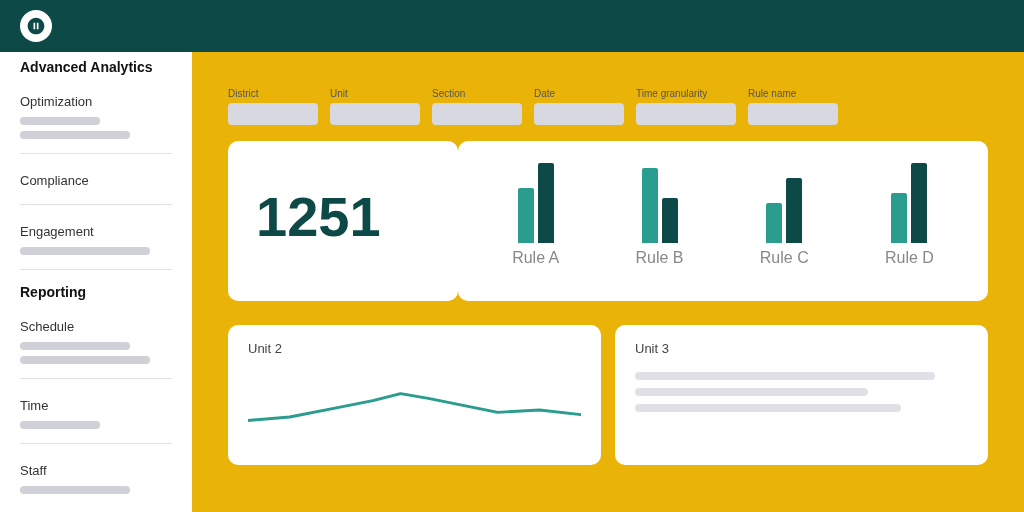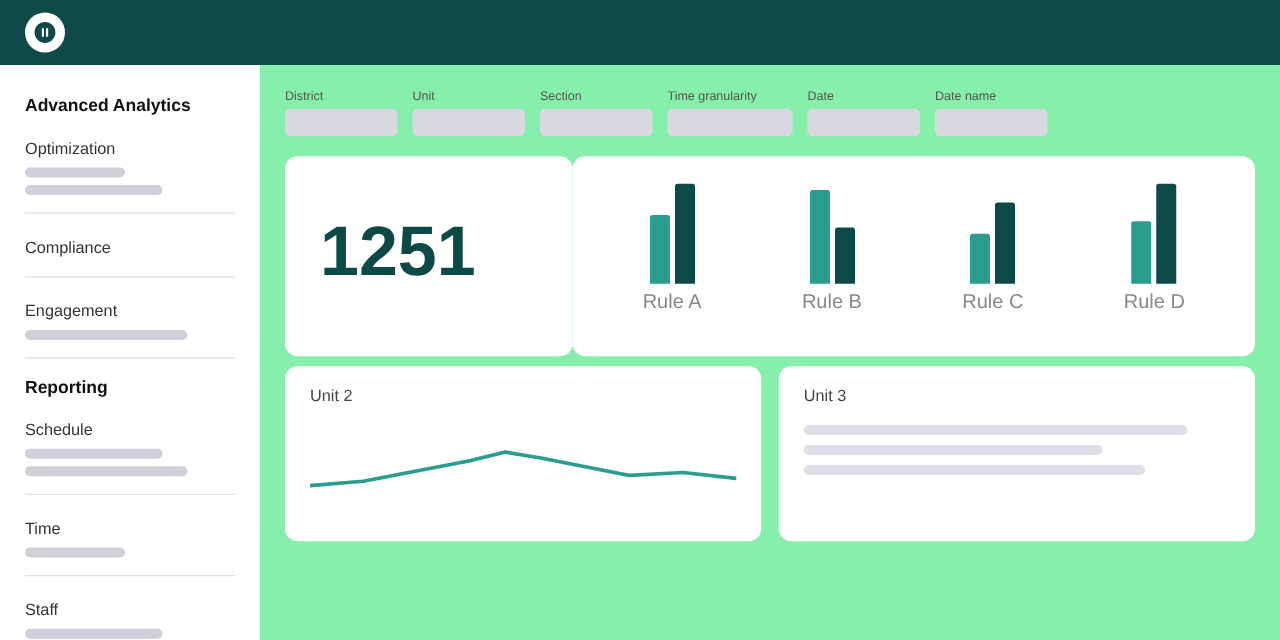"Advanced Analytics" .sidebar { padding: 24px 20px -> 7px 20px; width: 208px -> 192px }
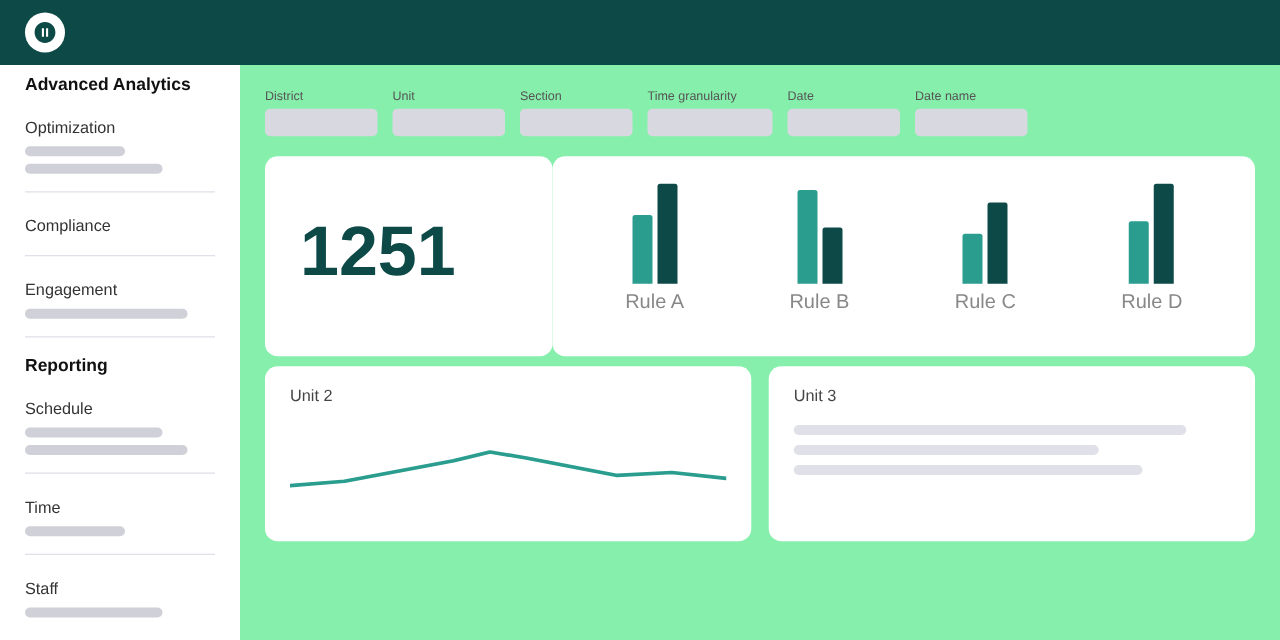"District" .content-area { background: #86efac -> #eab308; padding: 20px -> 36px }
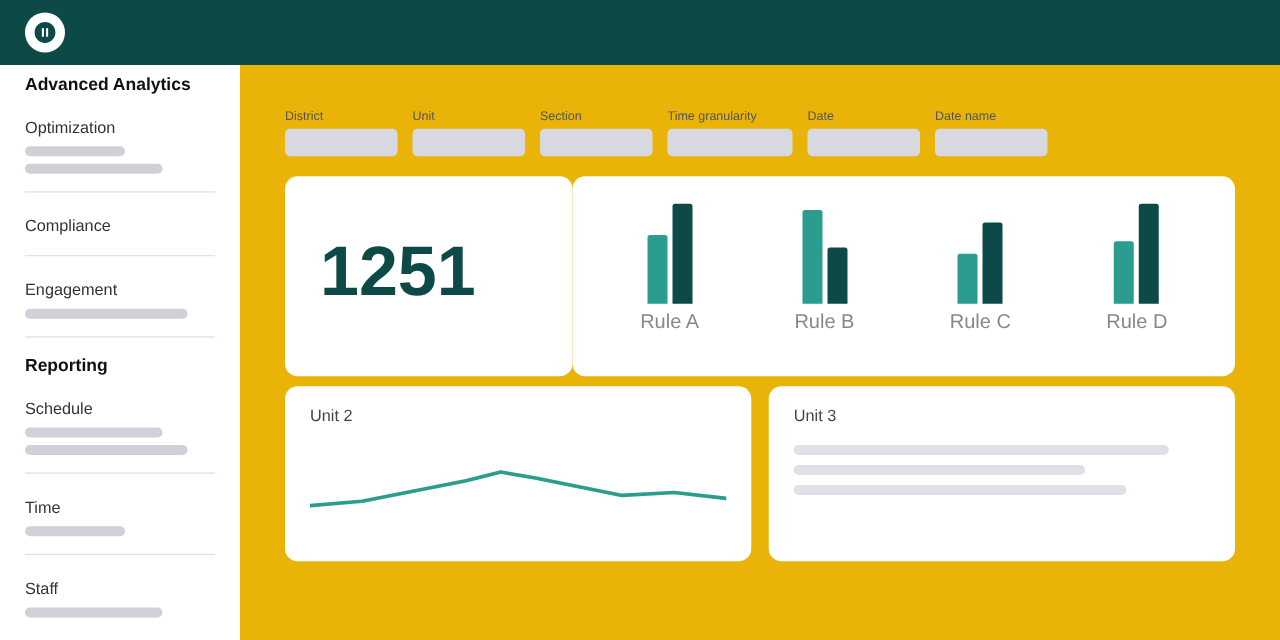"Time granularity" div.filter-group { order: before "Date" -> after "Date" }
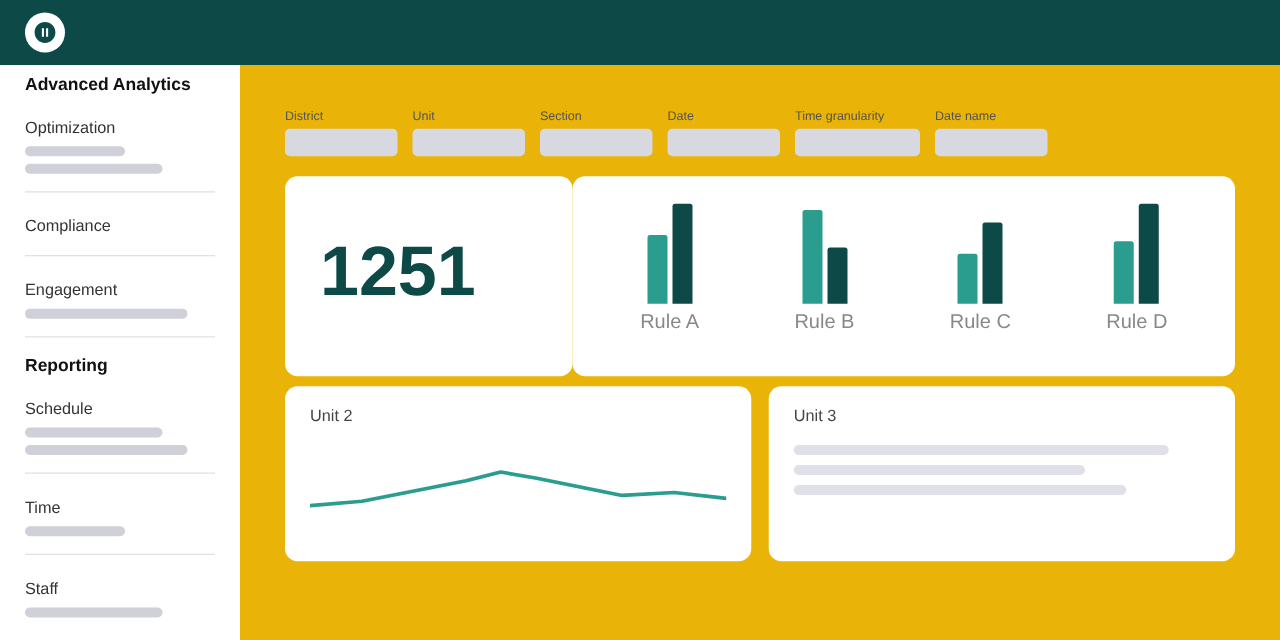"Date name" span.filter-label { text: Date -> Rule }
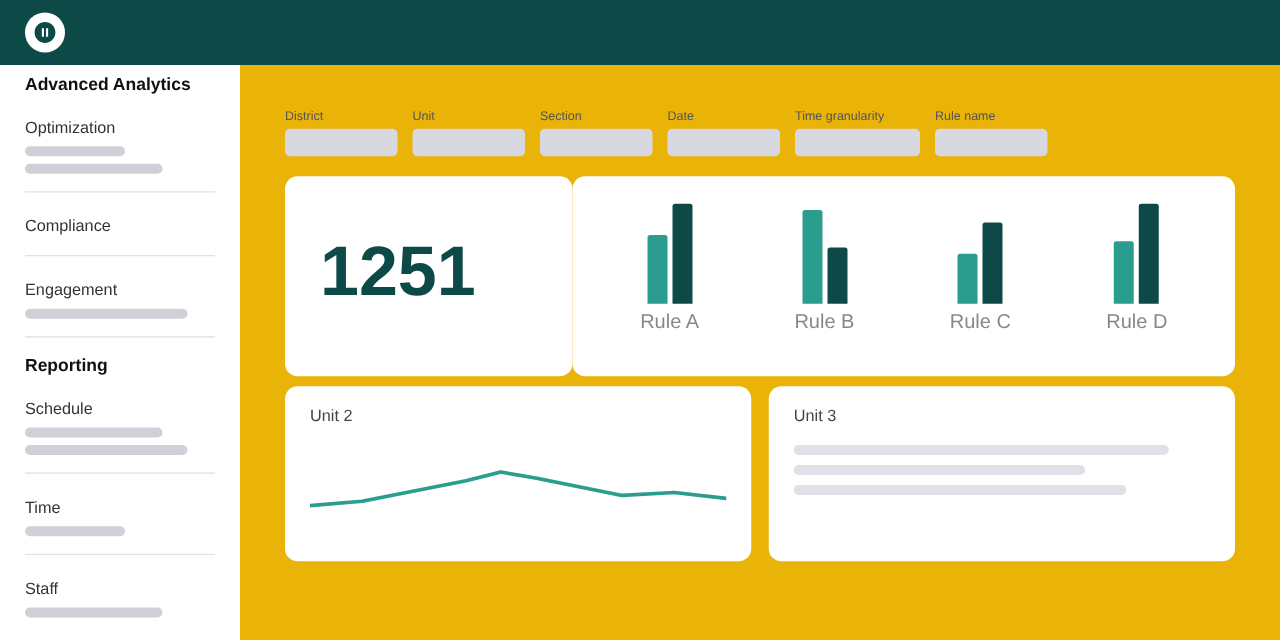"1251" .cards-row { margin-bottom: 8px -> 24px }
